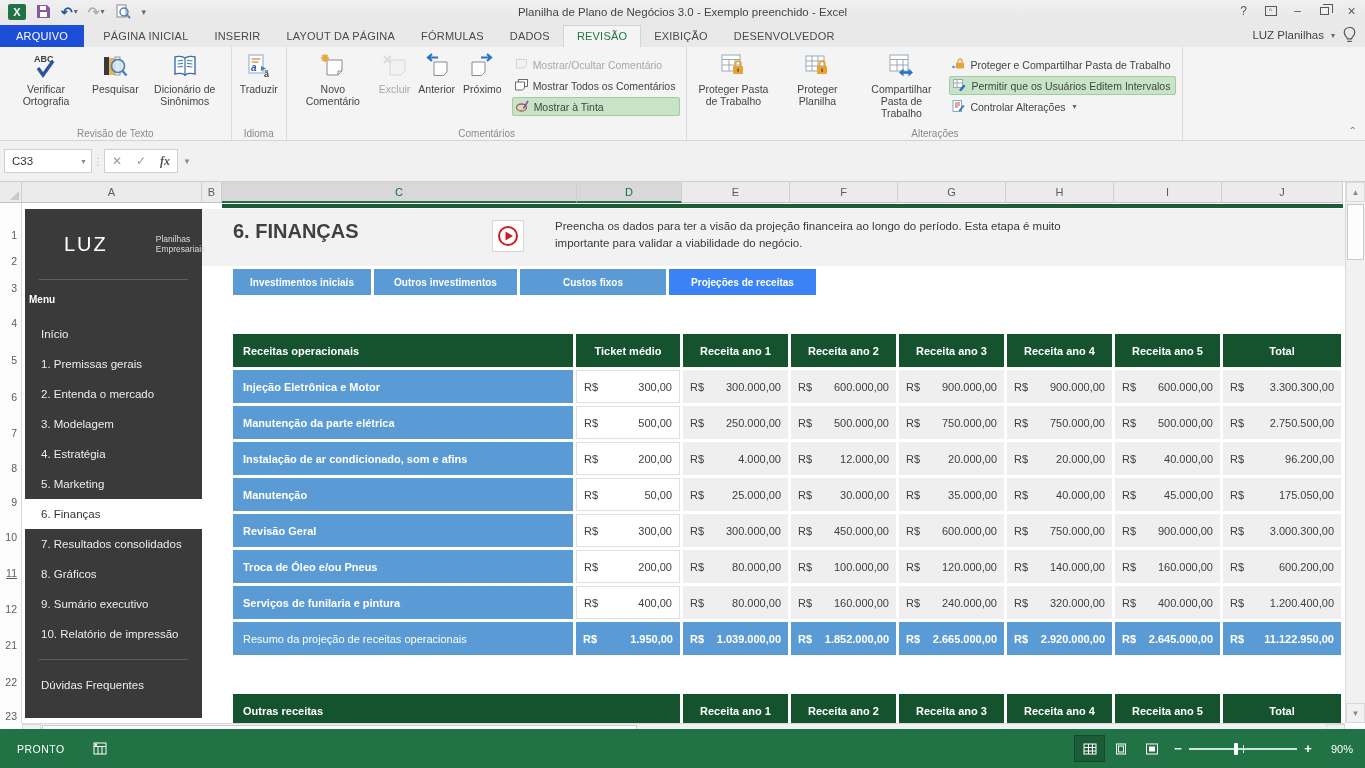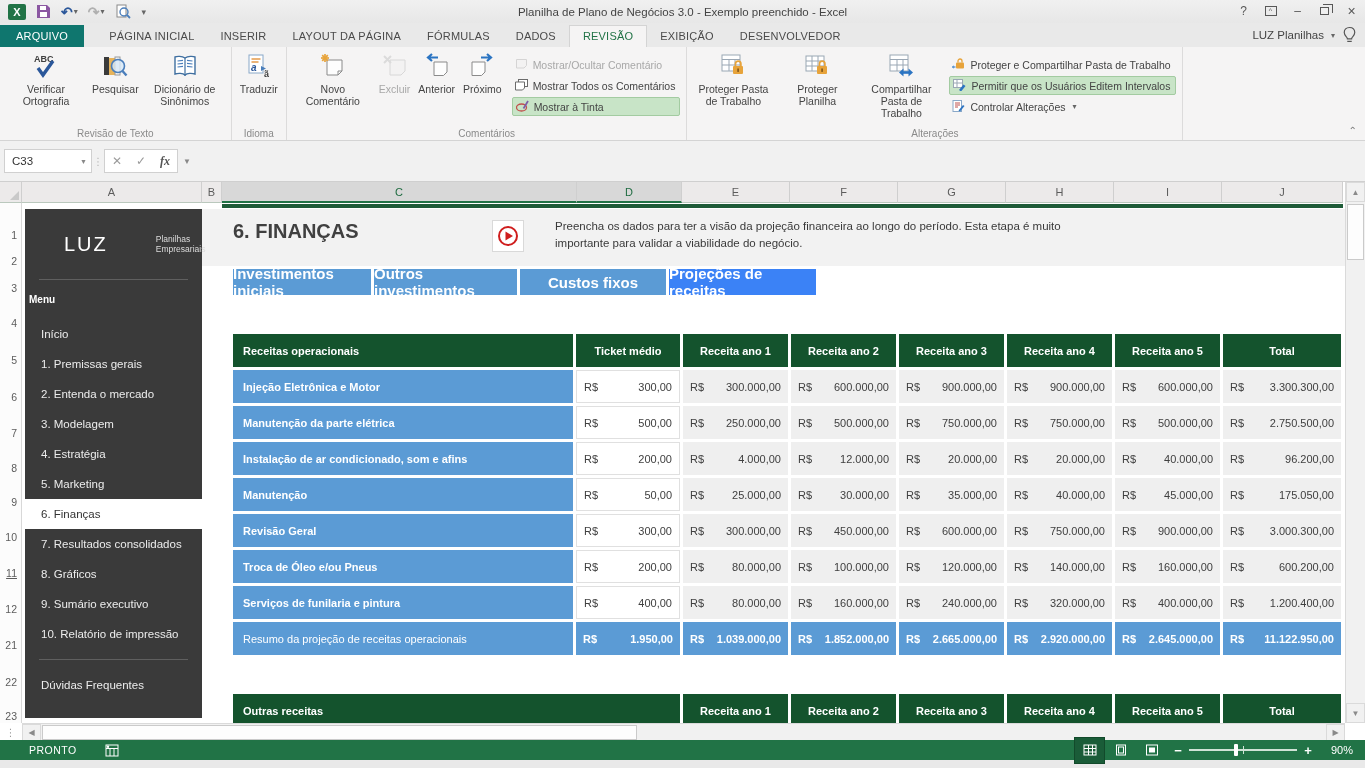"ARQUIVO" .rtab.file { background: #0f766e -> #1d4ed8; margin-right: 12px -> 6px }
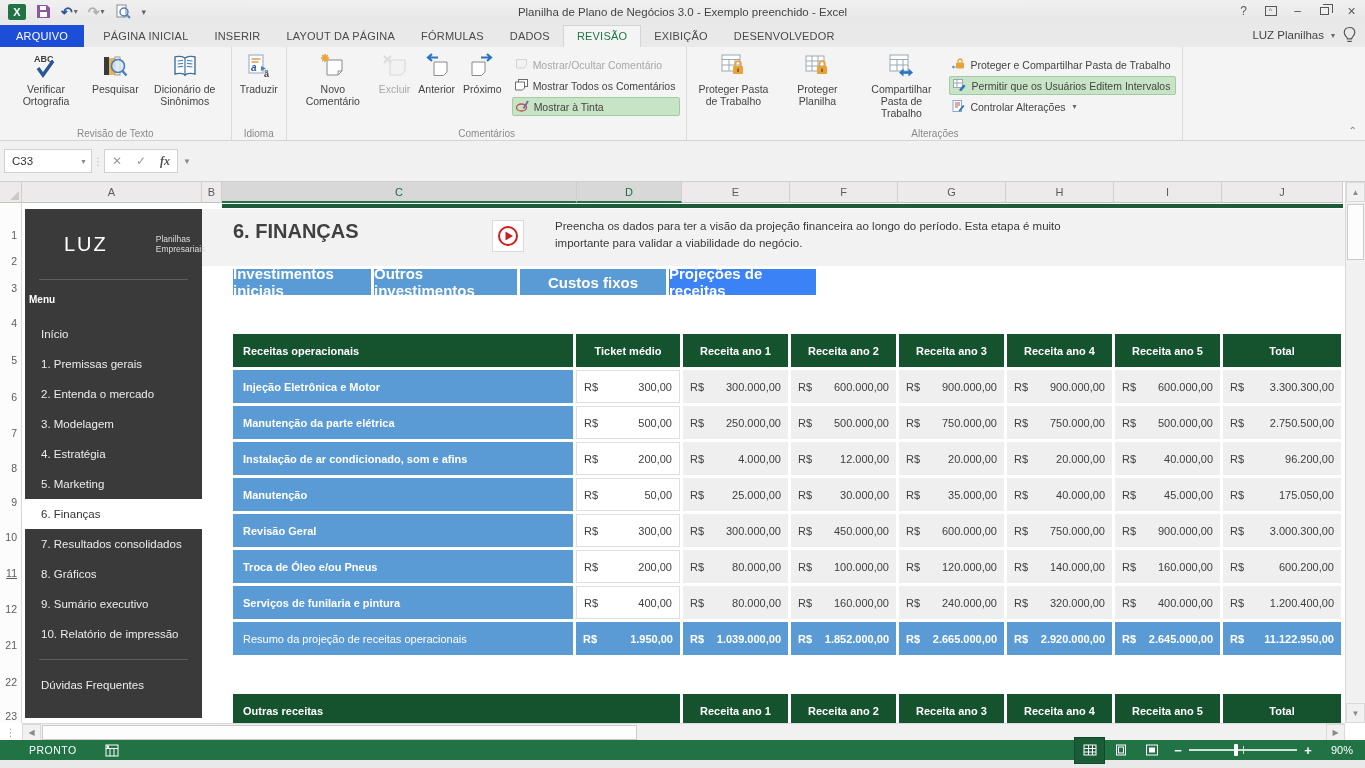"Investimentos iniciais" .nav-tab { font-size: 15px -> 10px }
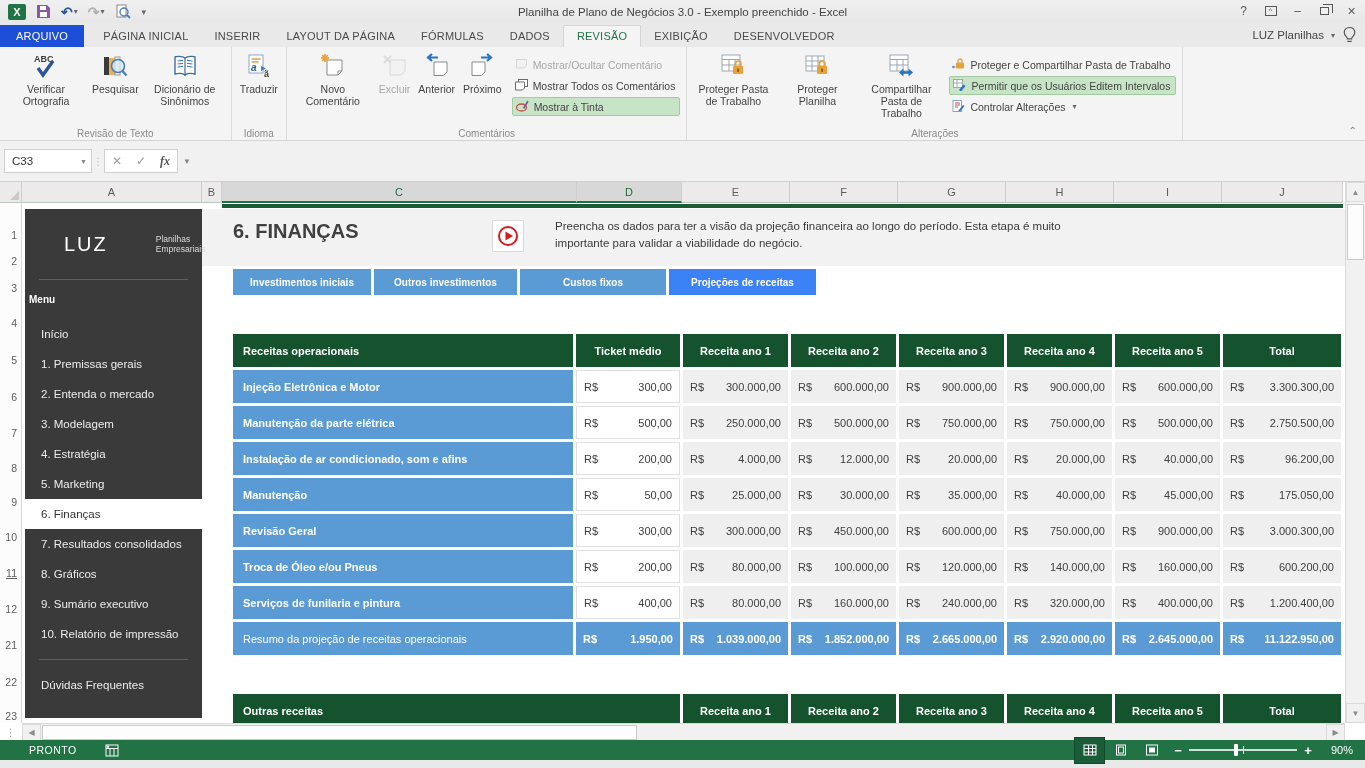"PRONTO" .status-bar { bottom: 8px -> 0; height: 20px -> 39px; padding-left: 12px -> none }
